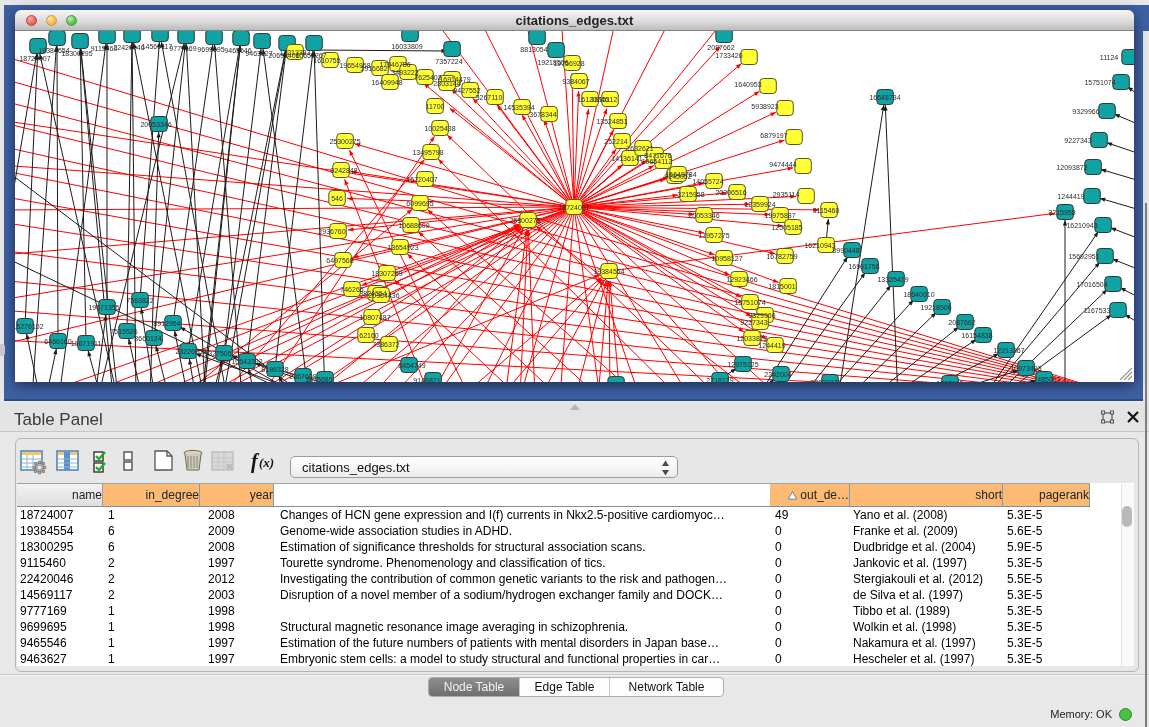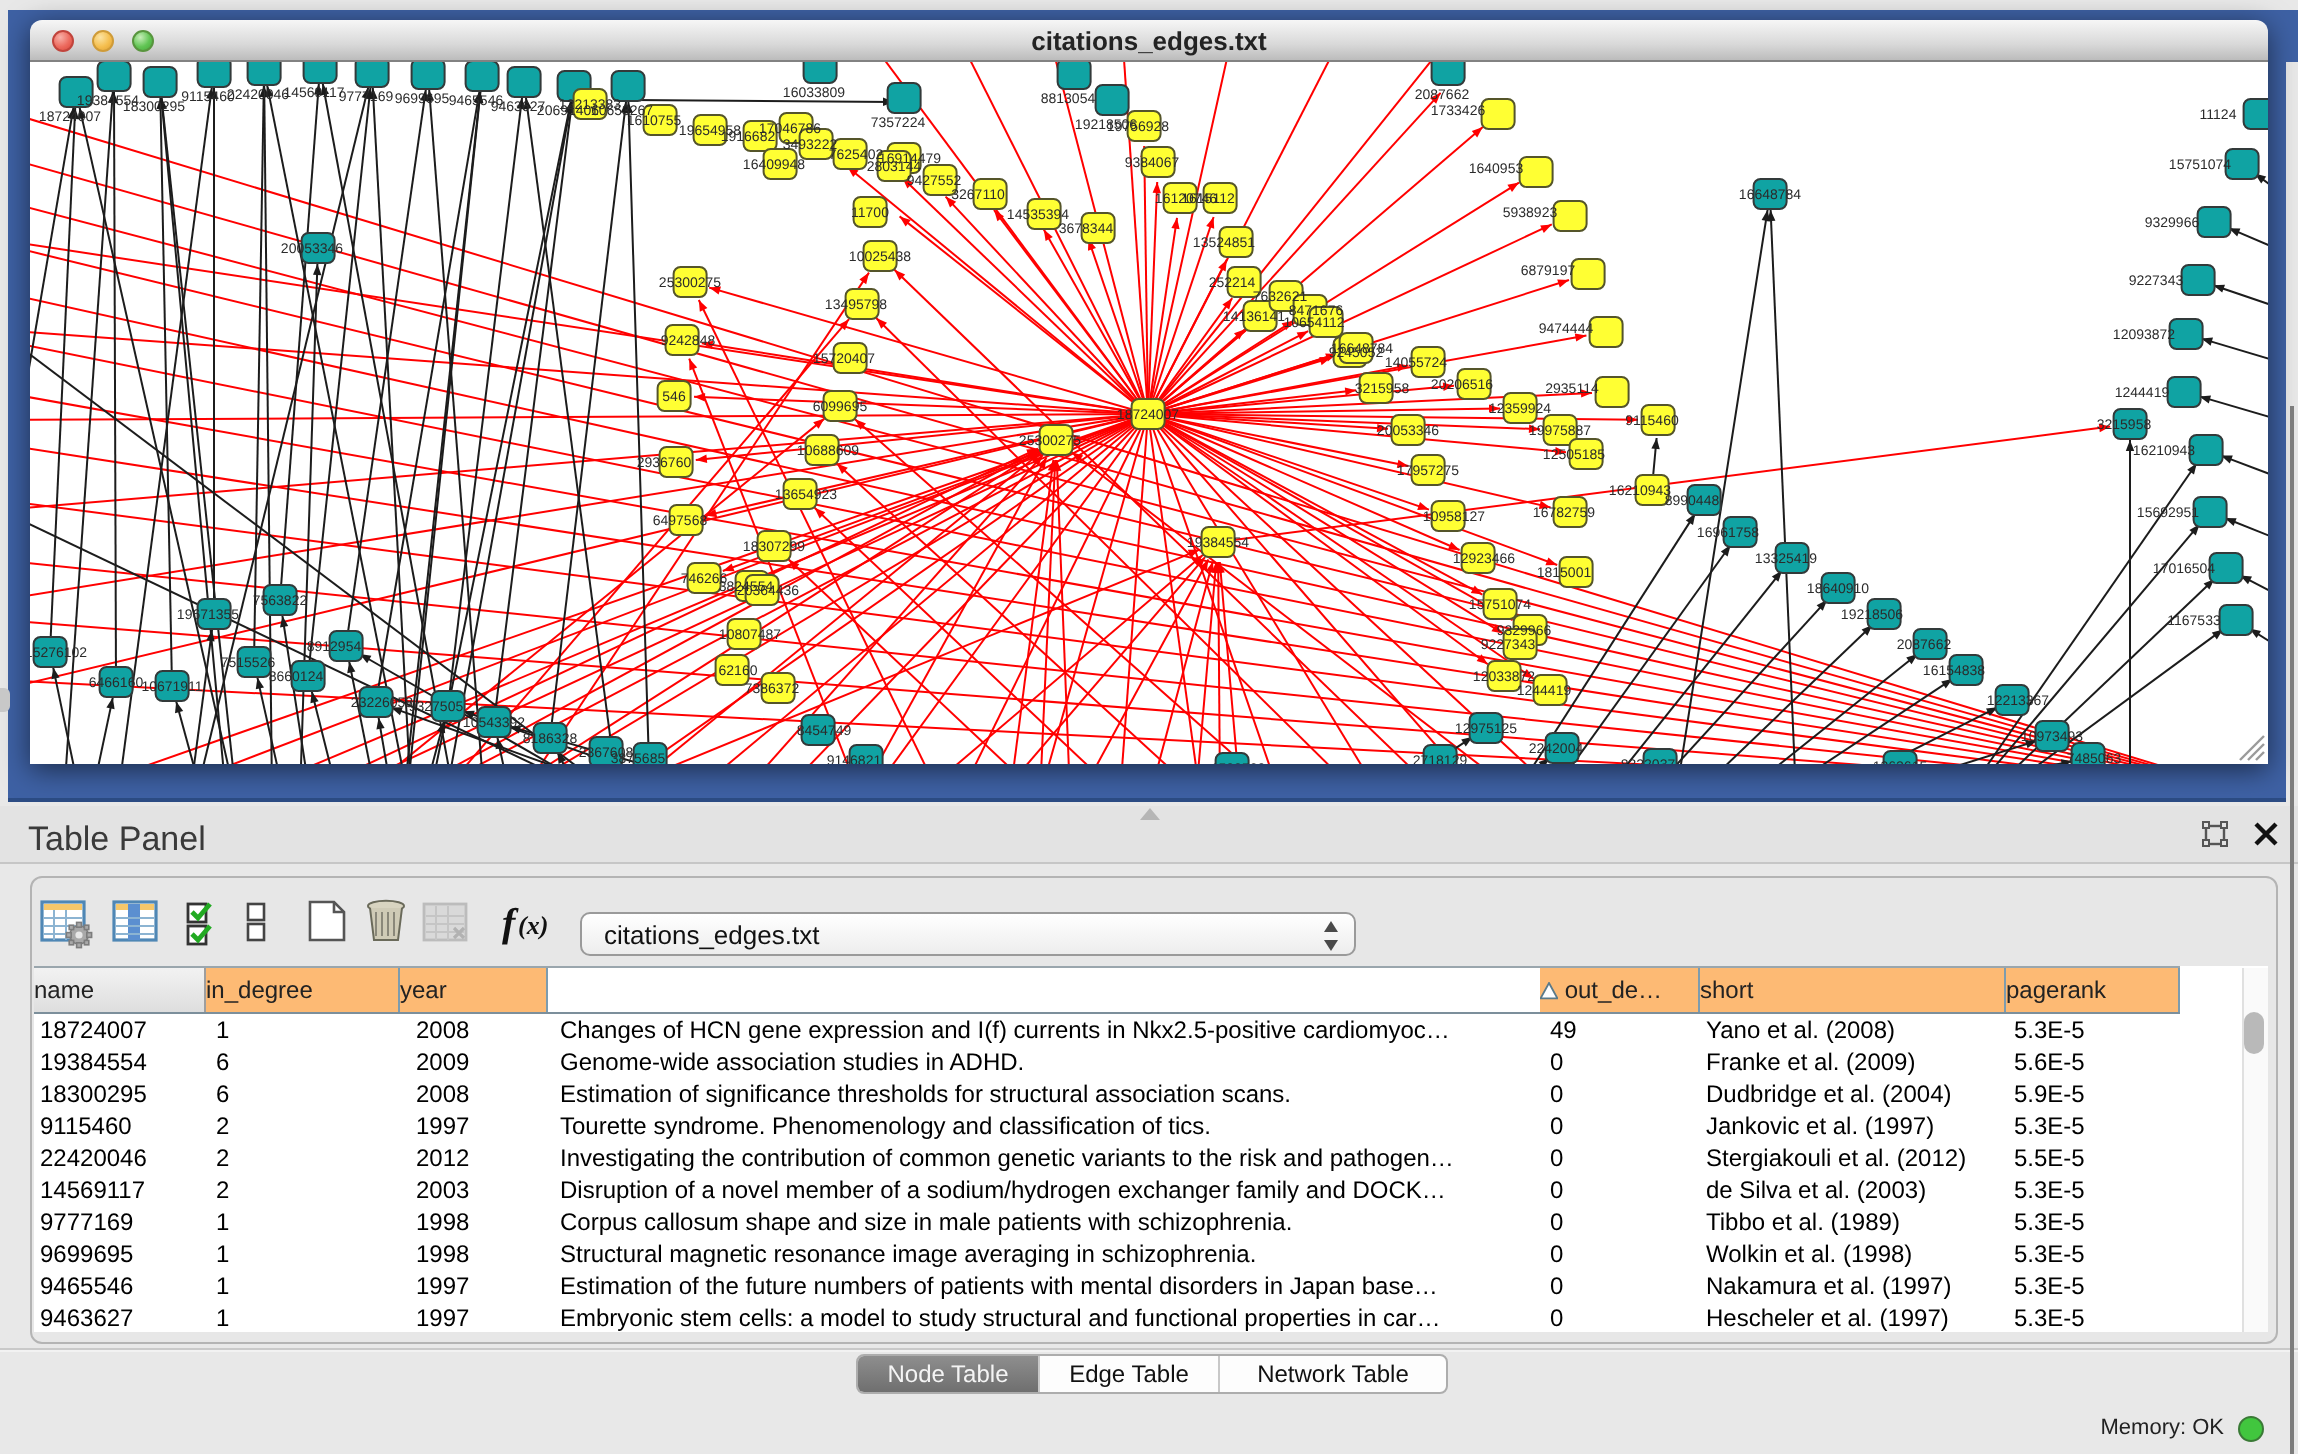"name" .hcell { text-align: left -> right }
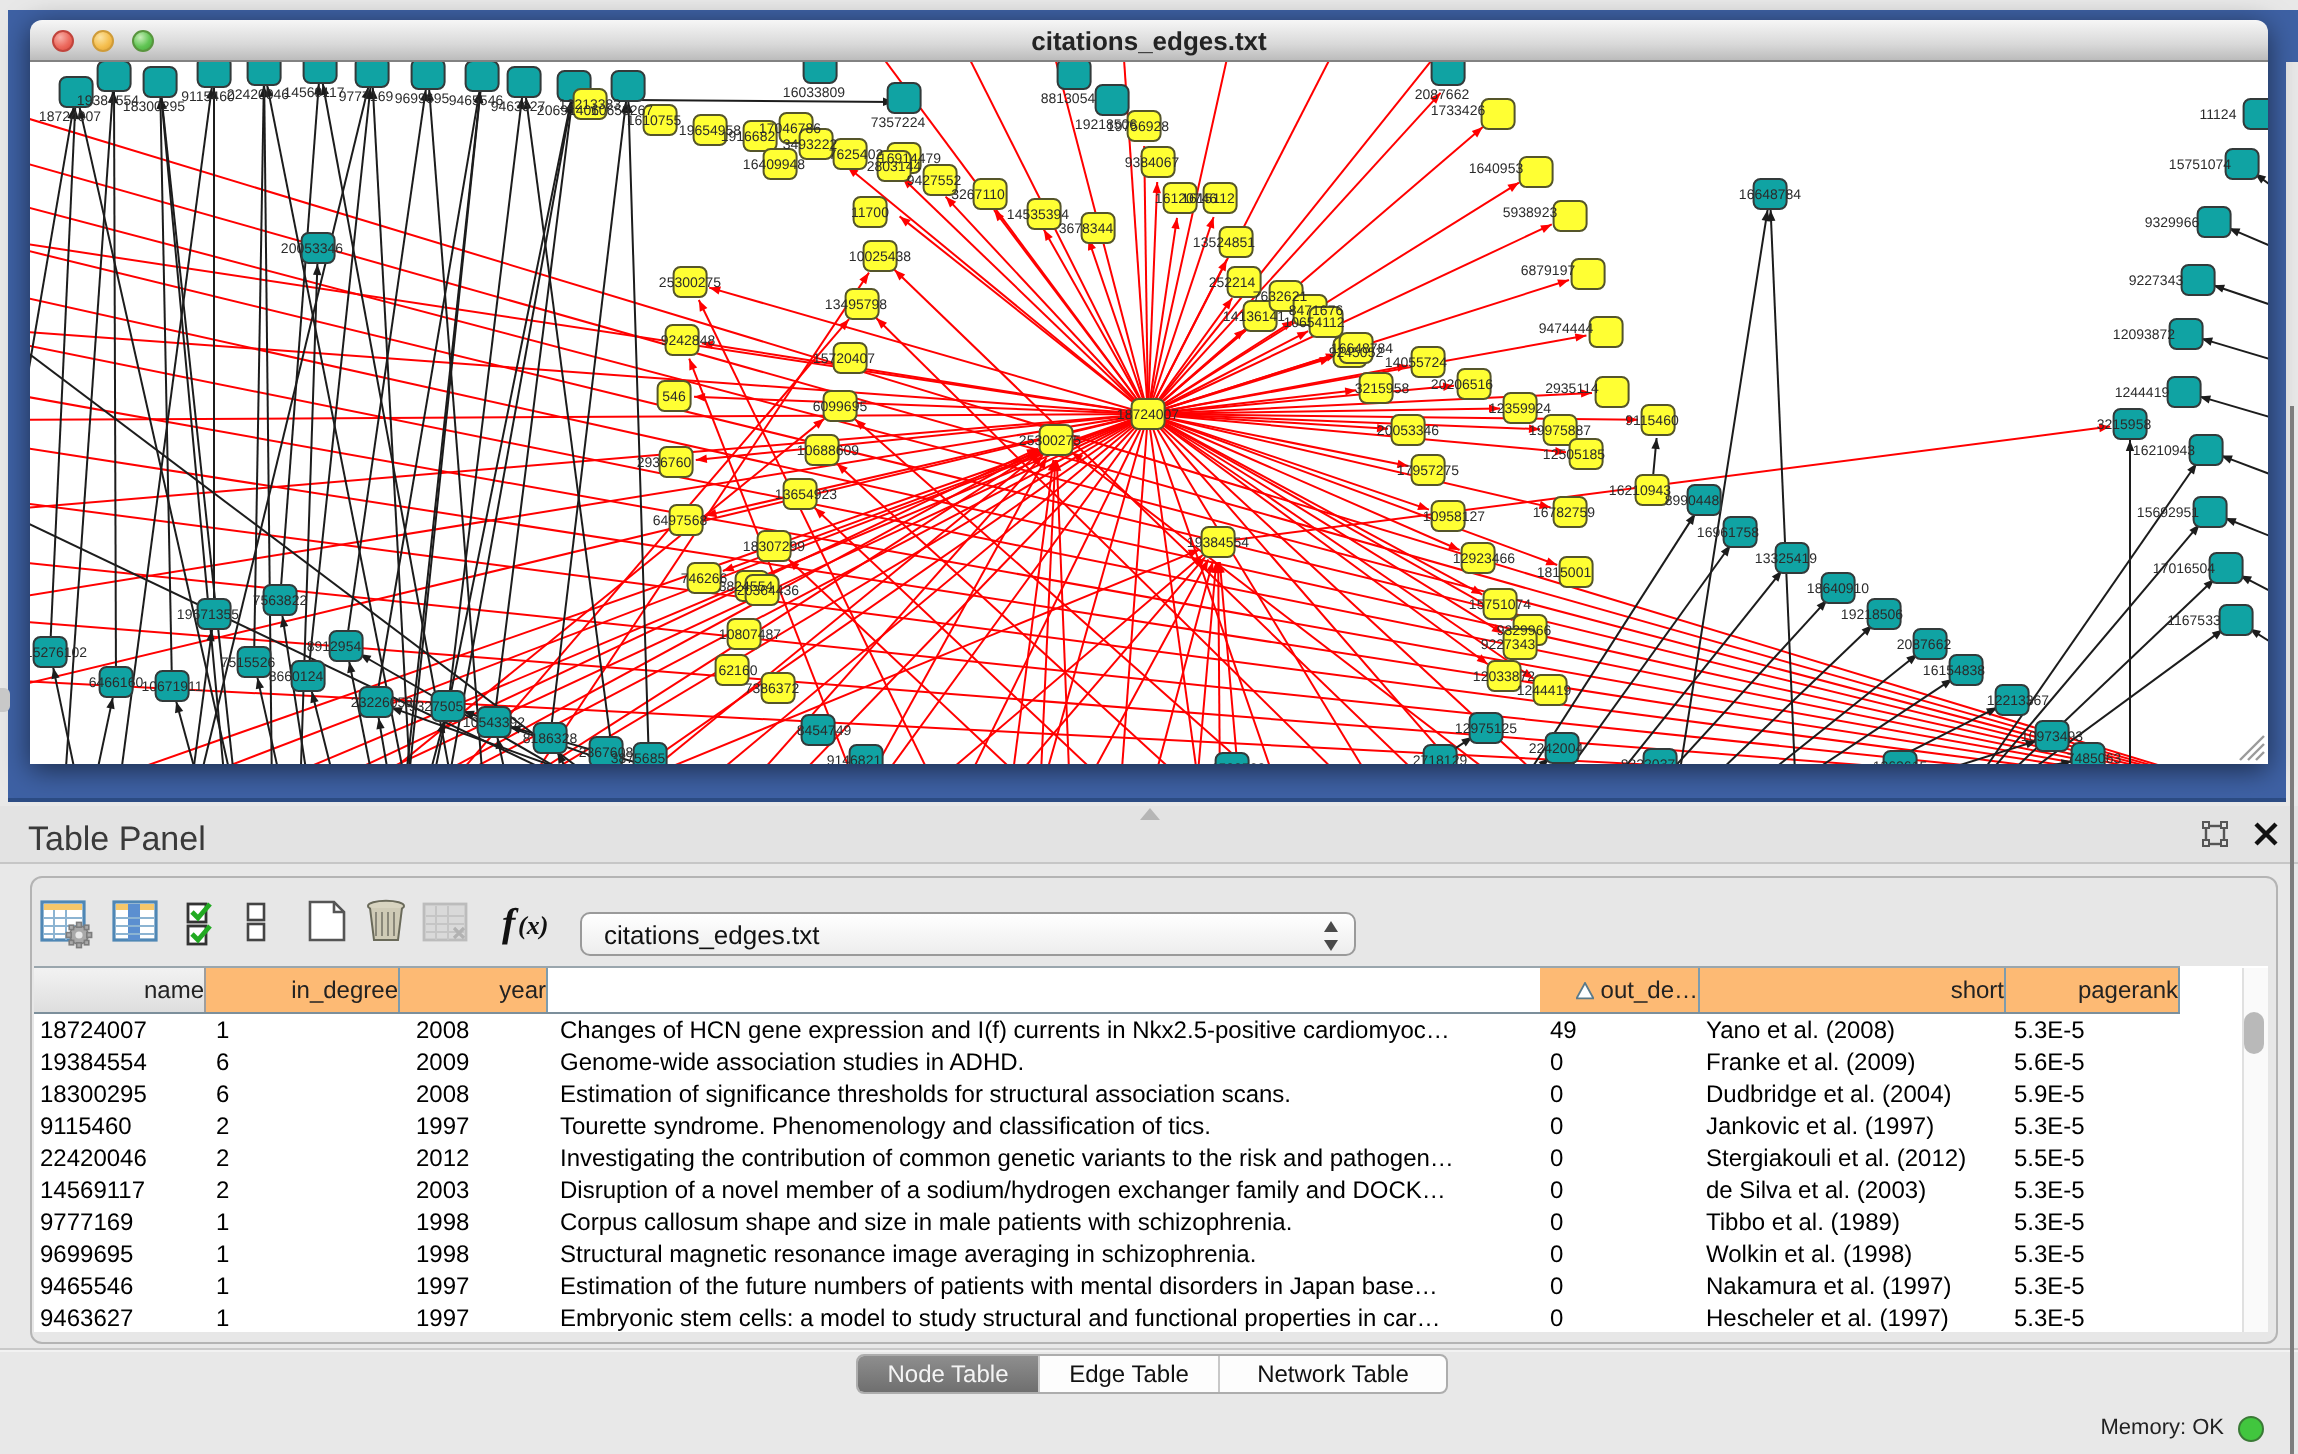"de Silva et al. (2003)" span { text: 2003 -> 1997 }
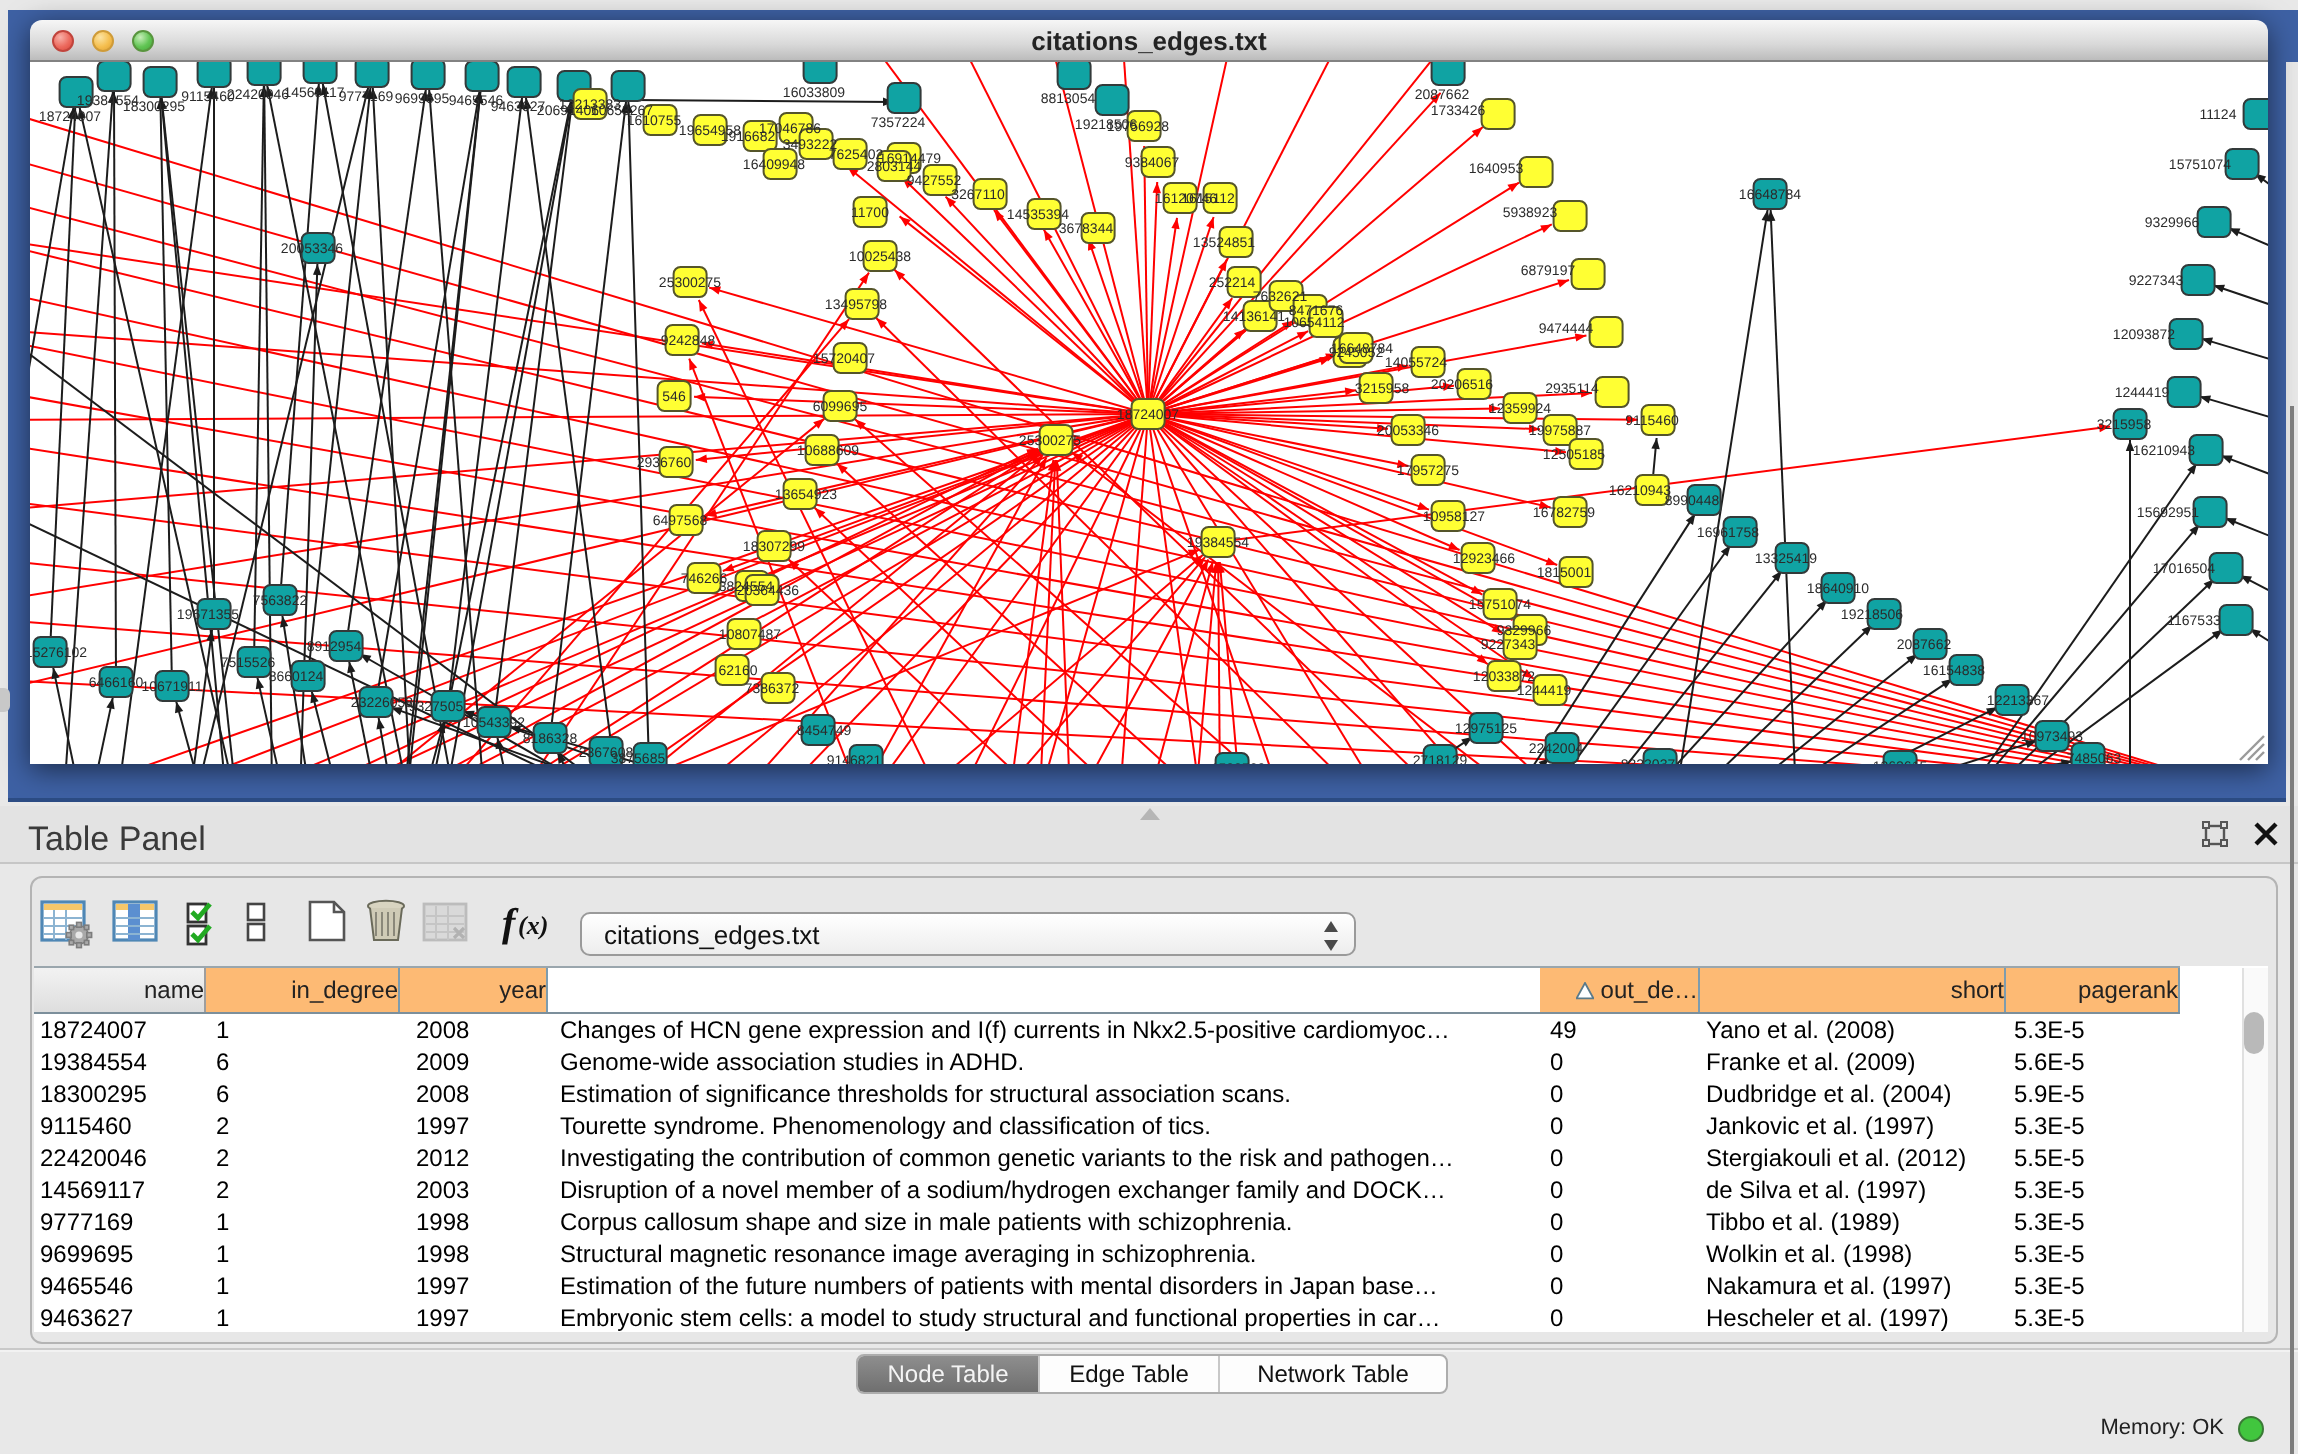"Corpus callosum shape and size" span { html: <span>Corpus callosum shape and size in male patients with schizophrenia.</span> -> none }
